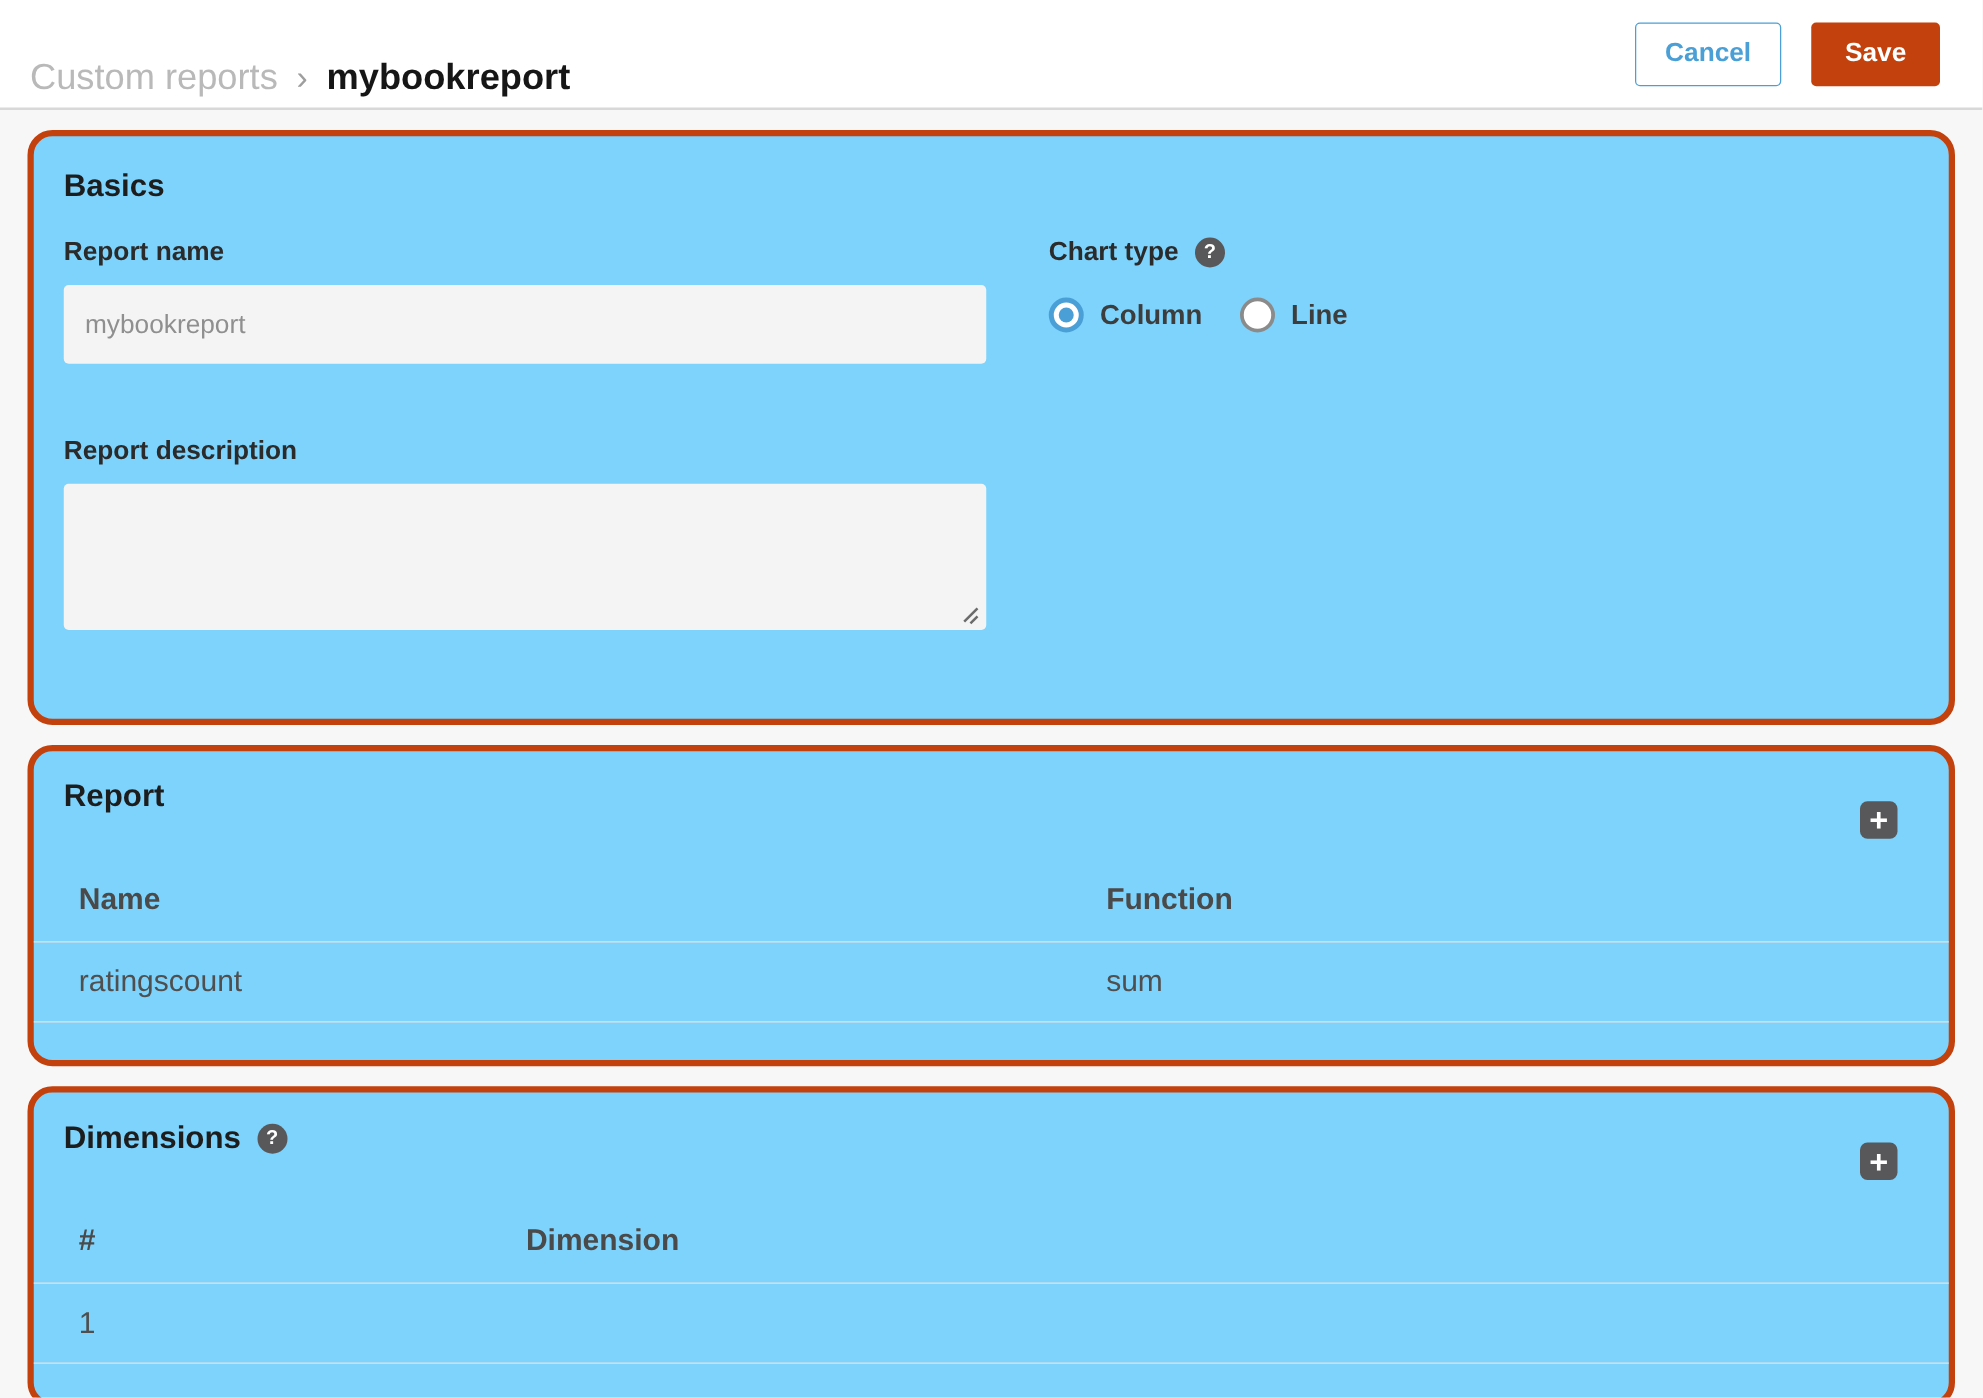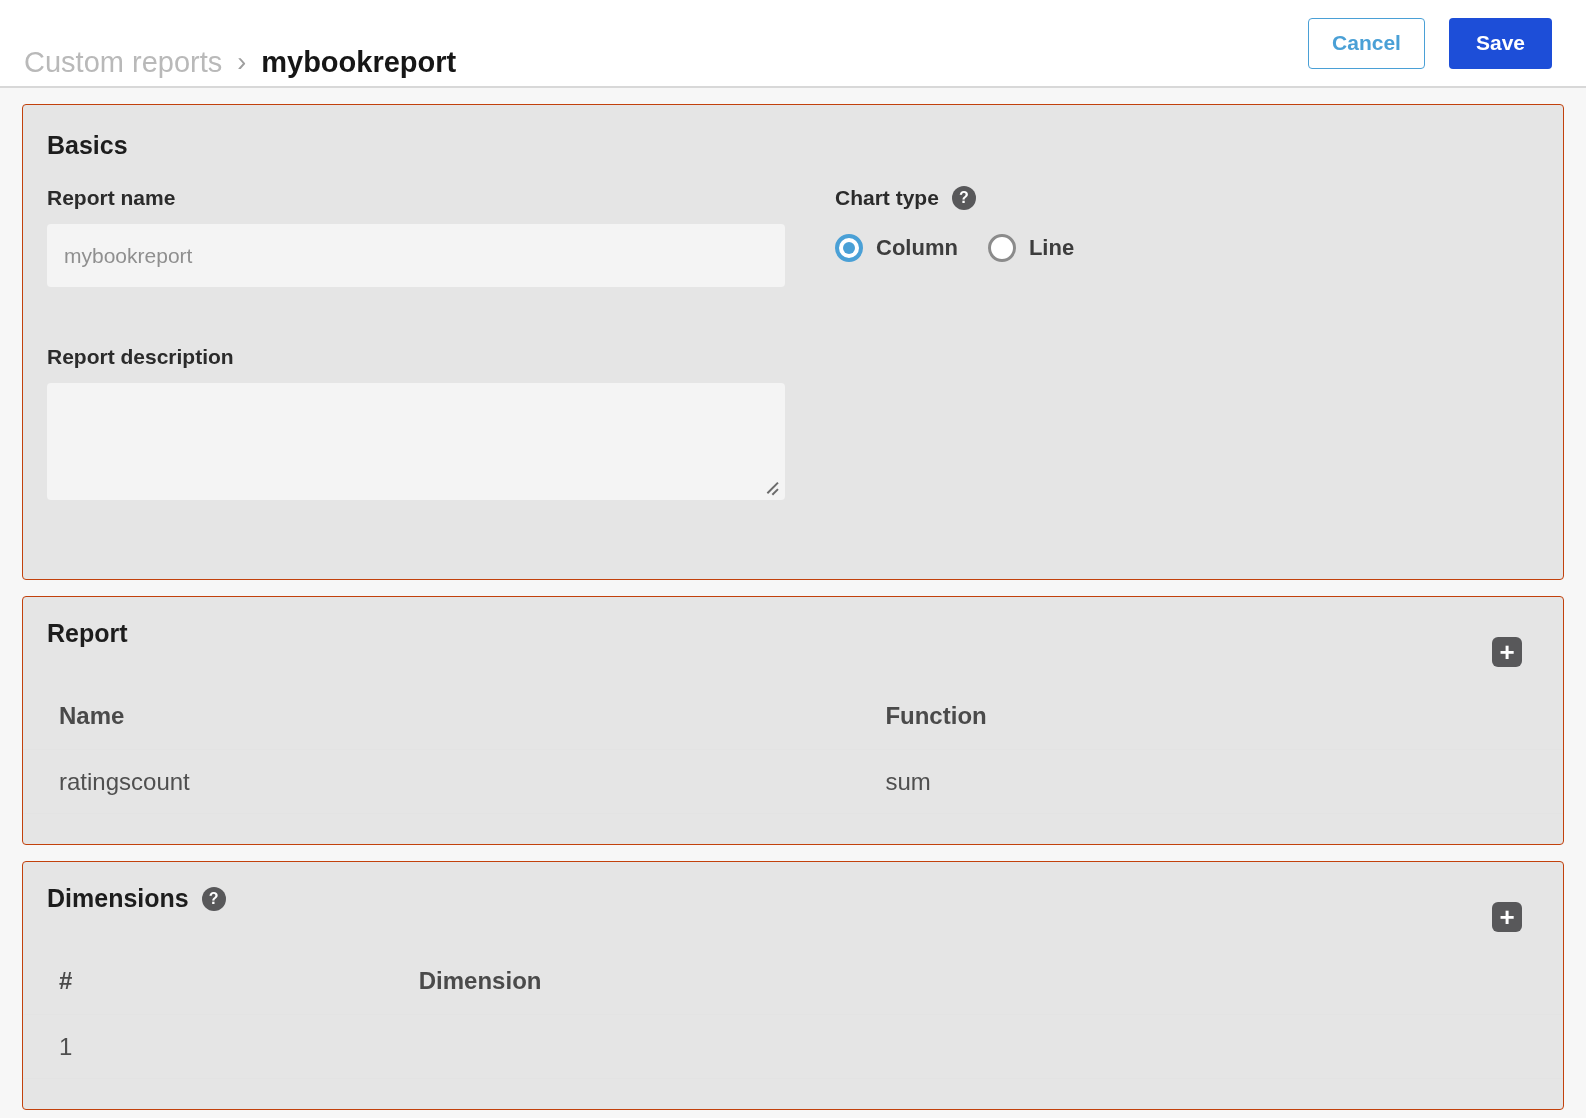"Save" .btn-save { background: #1d4ed8 -> #c2410c }
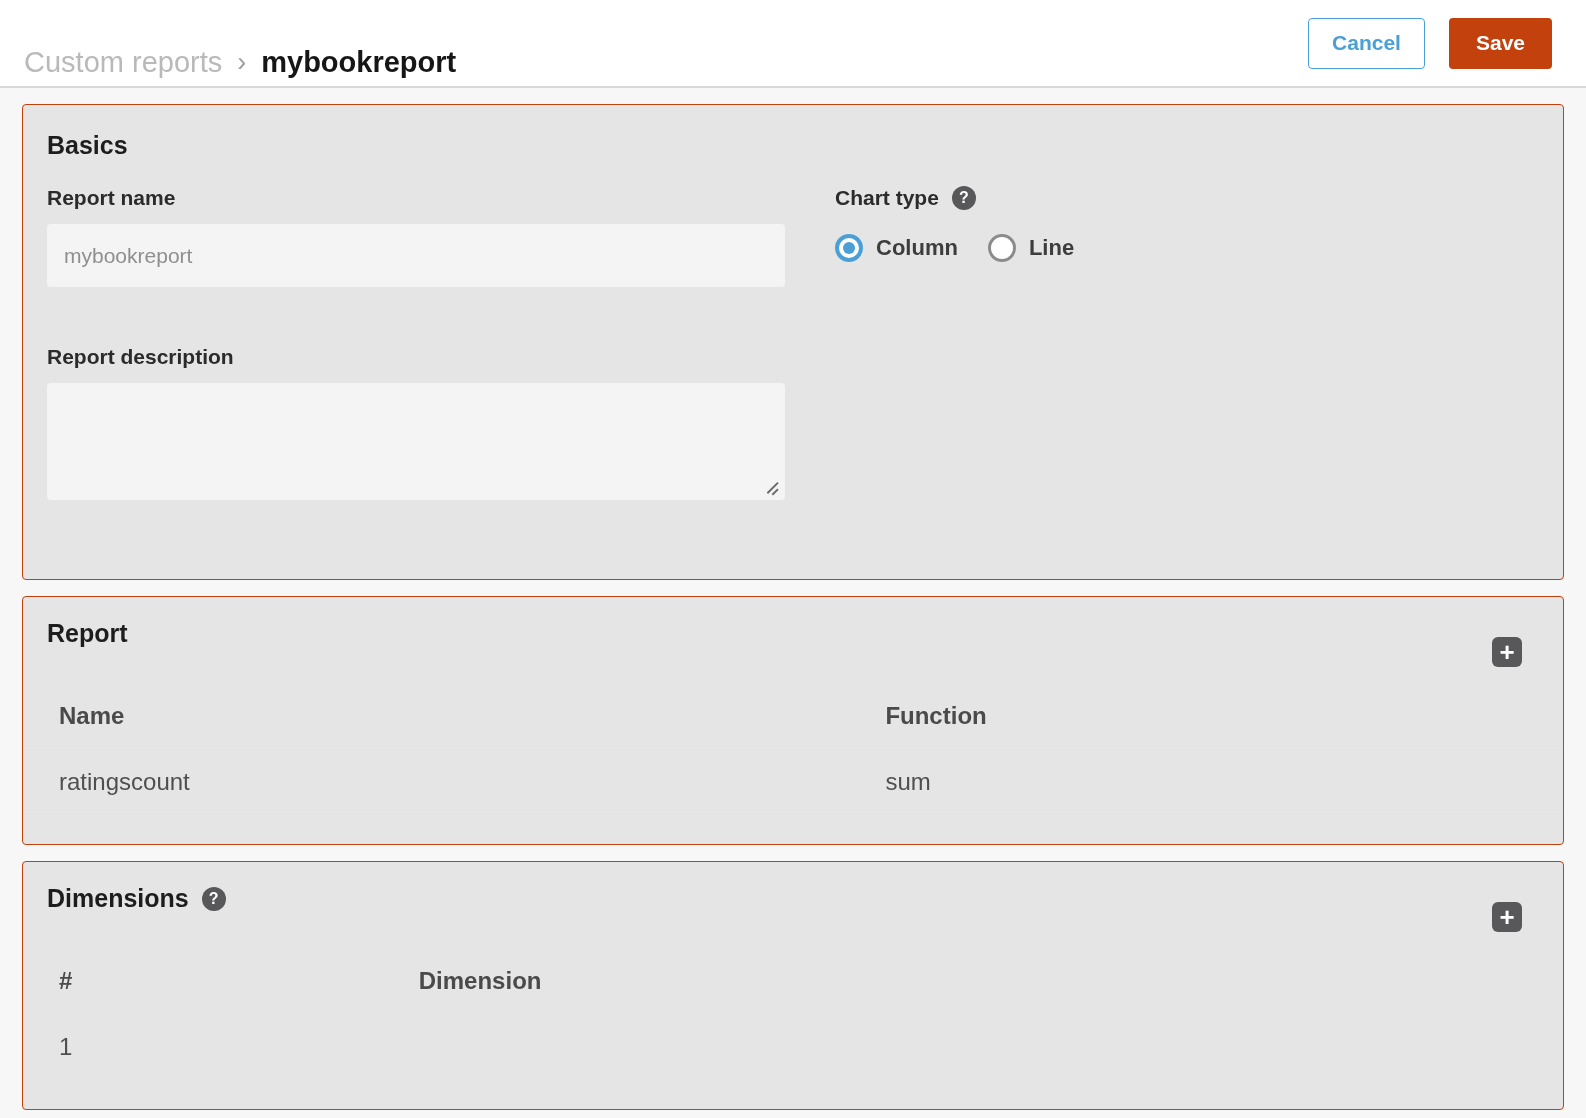"Basics" .card { background: #e5e5e5 -> #7dd3fc; border: 1px solid #c2410c -> 5px solid #c2410c; border-radius: 4px -> 20px }
